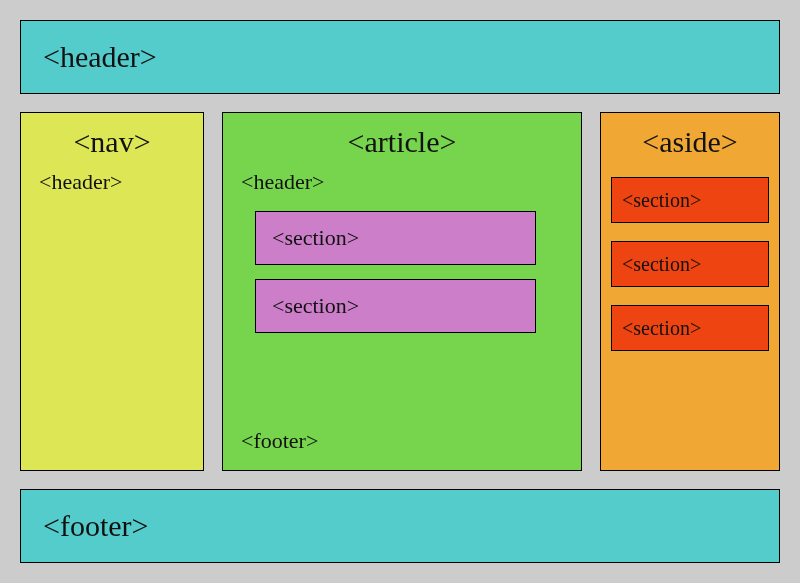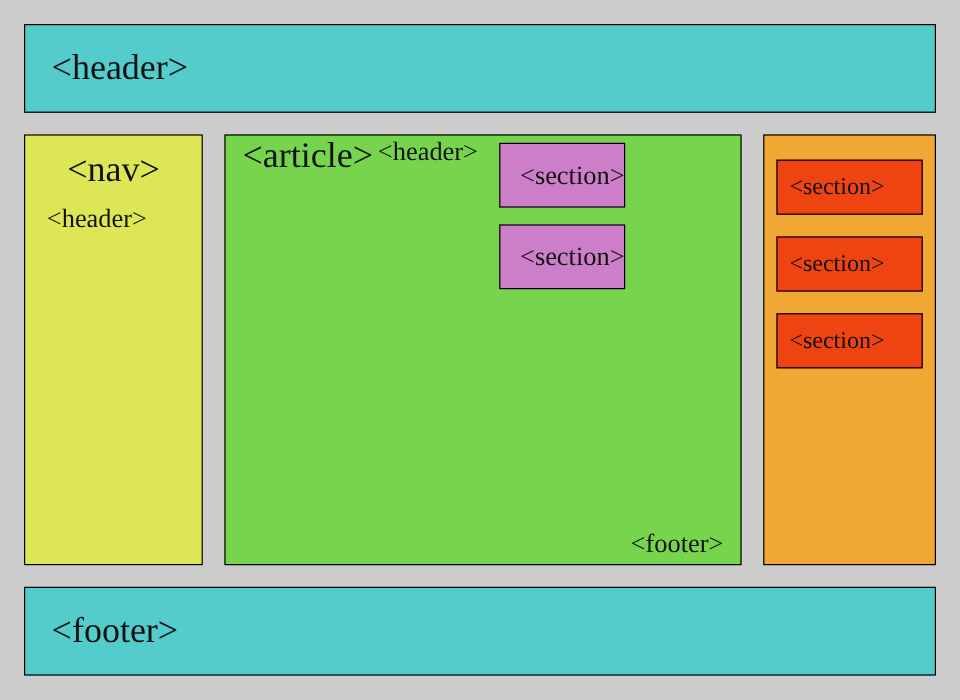"<article>" .article-box { flex-direction: none -> column; padding: 0 14px -> 12px 14px }
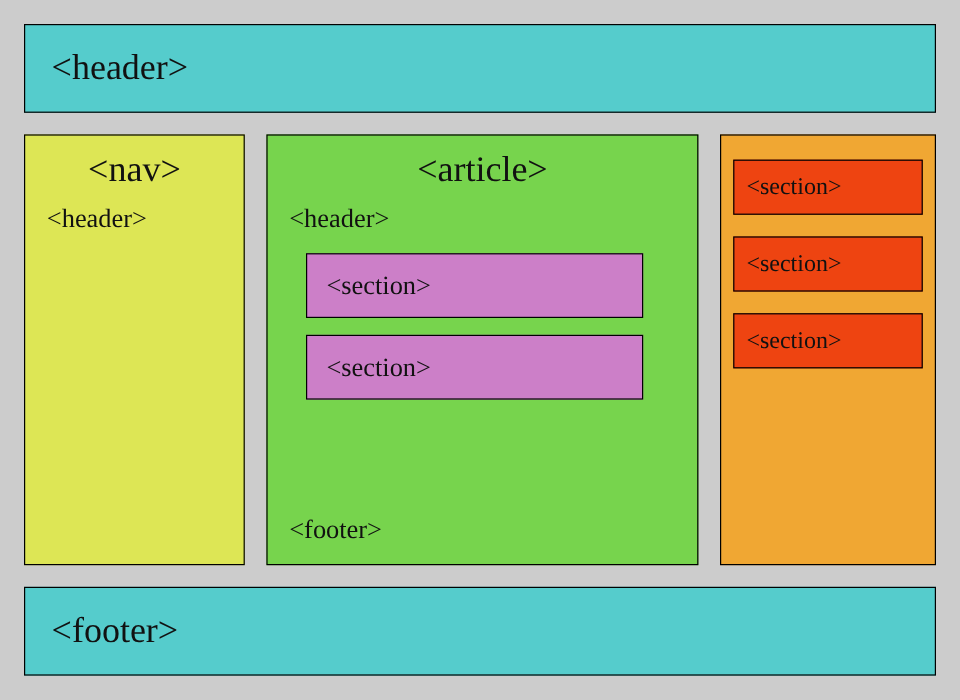"<aside>" div.title { html: none -> <div>&lt;aside&gt;</div> }
